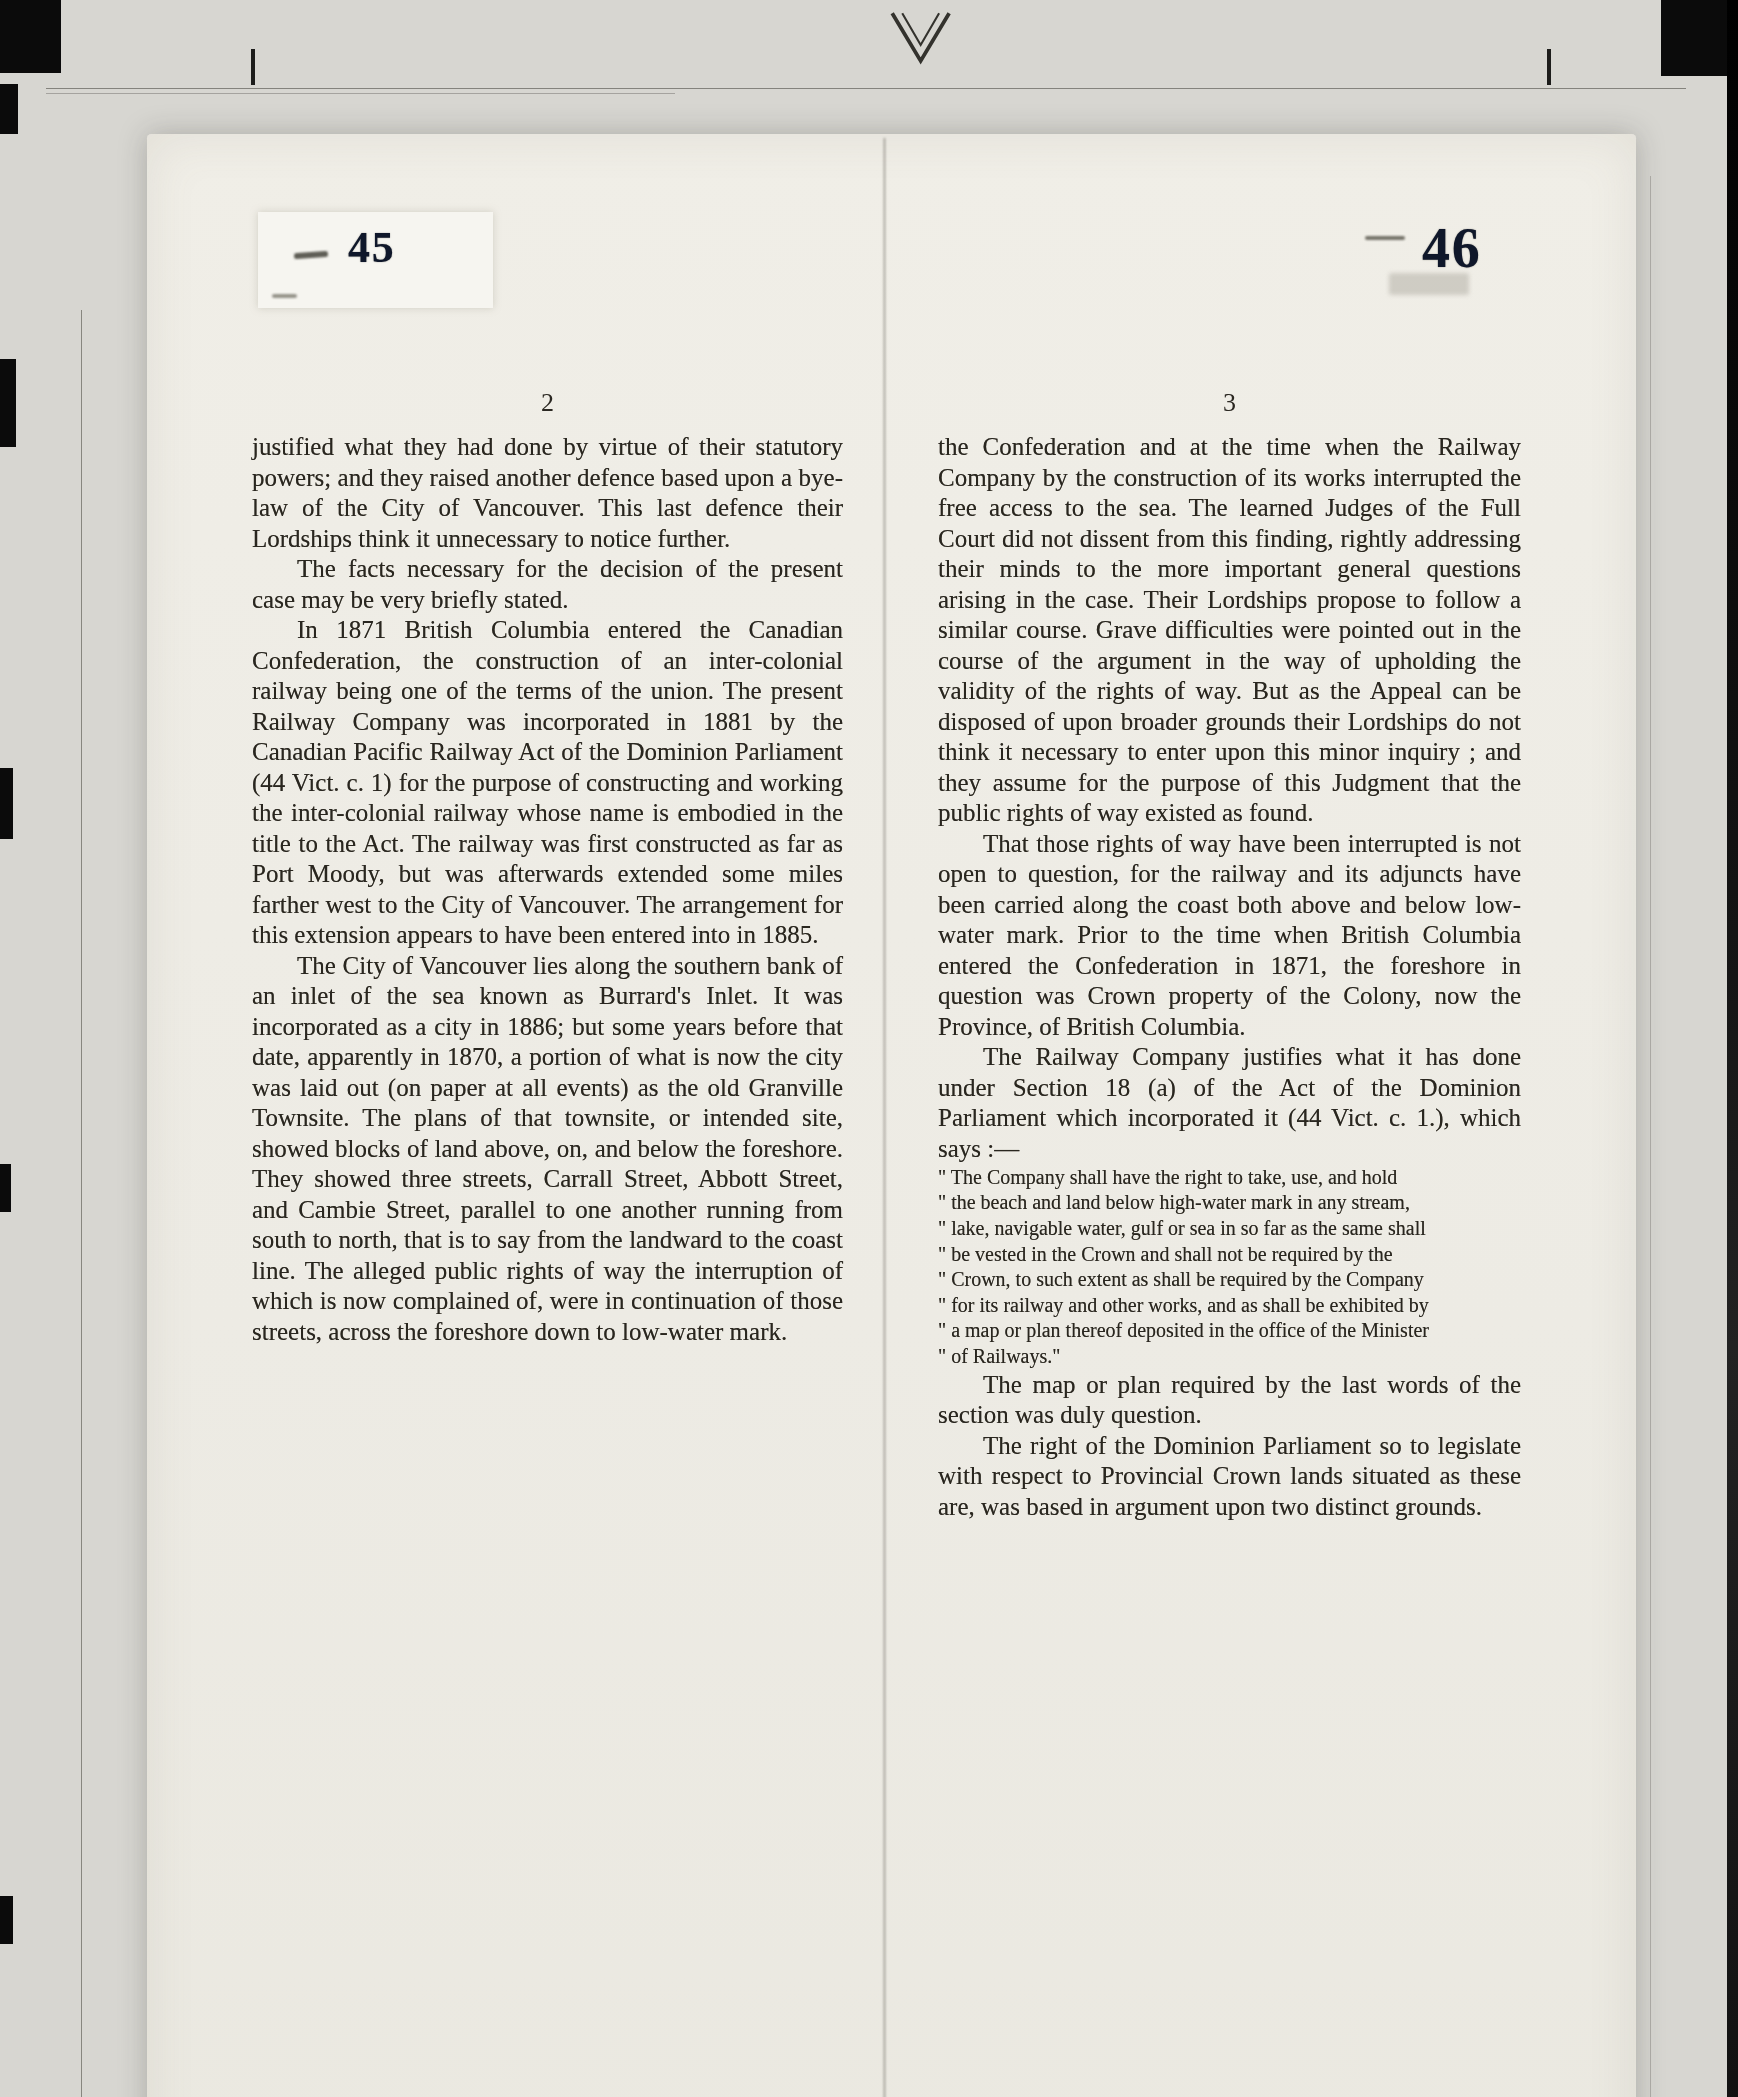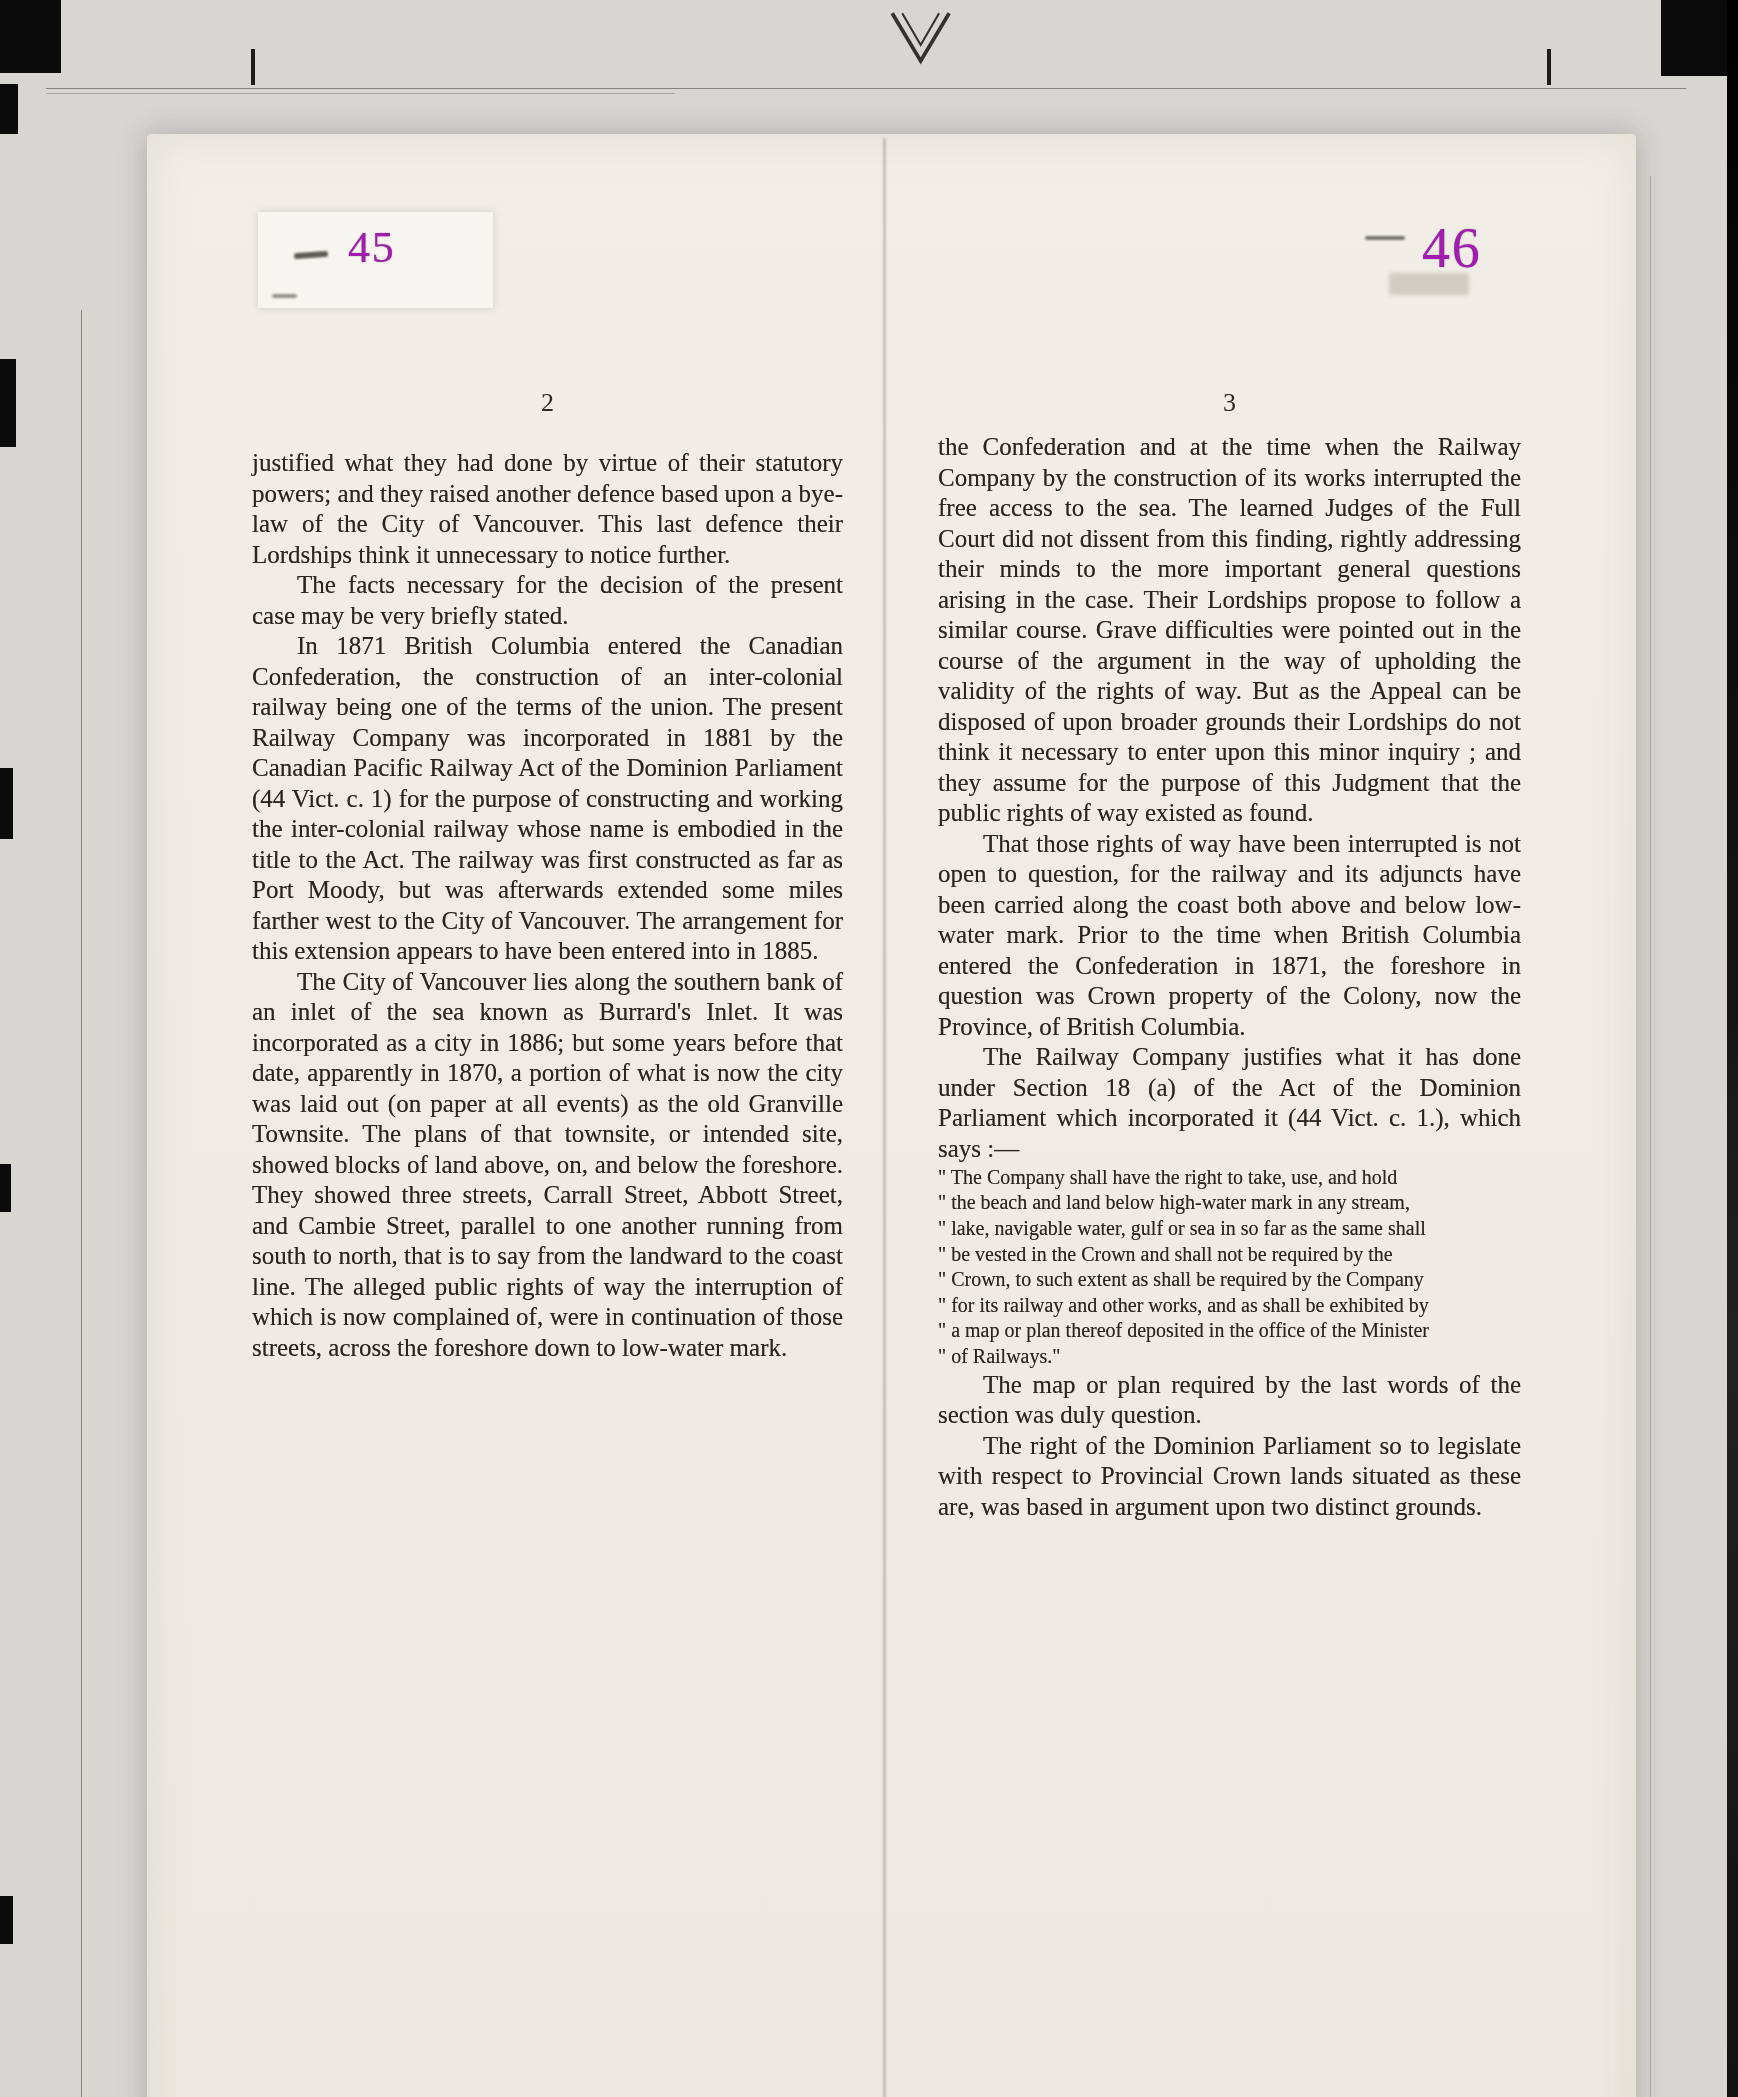"45" .stamp { color: #a21caf -> #0f172a; font-weight: normal -> bold }
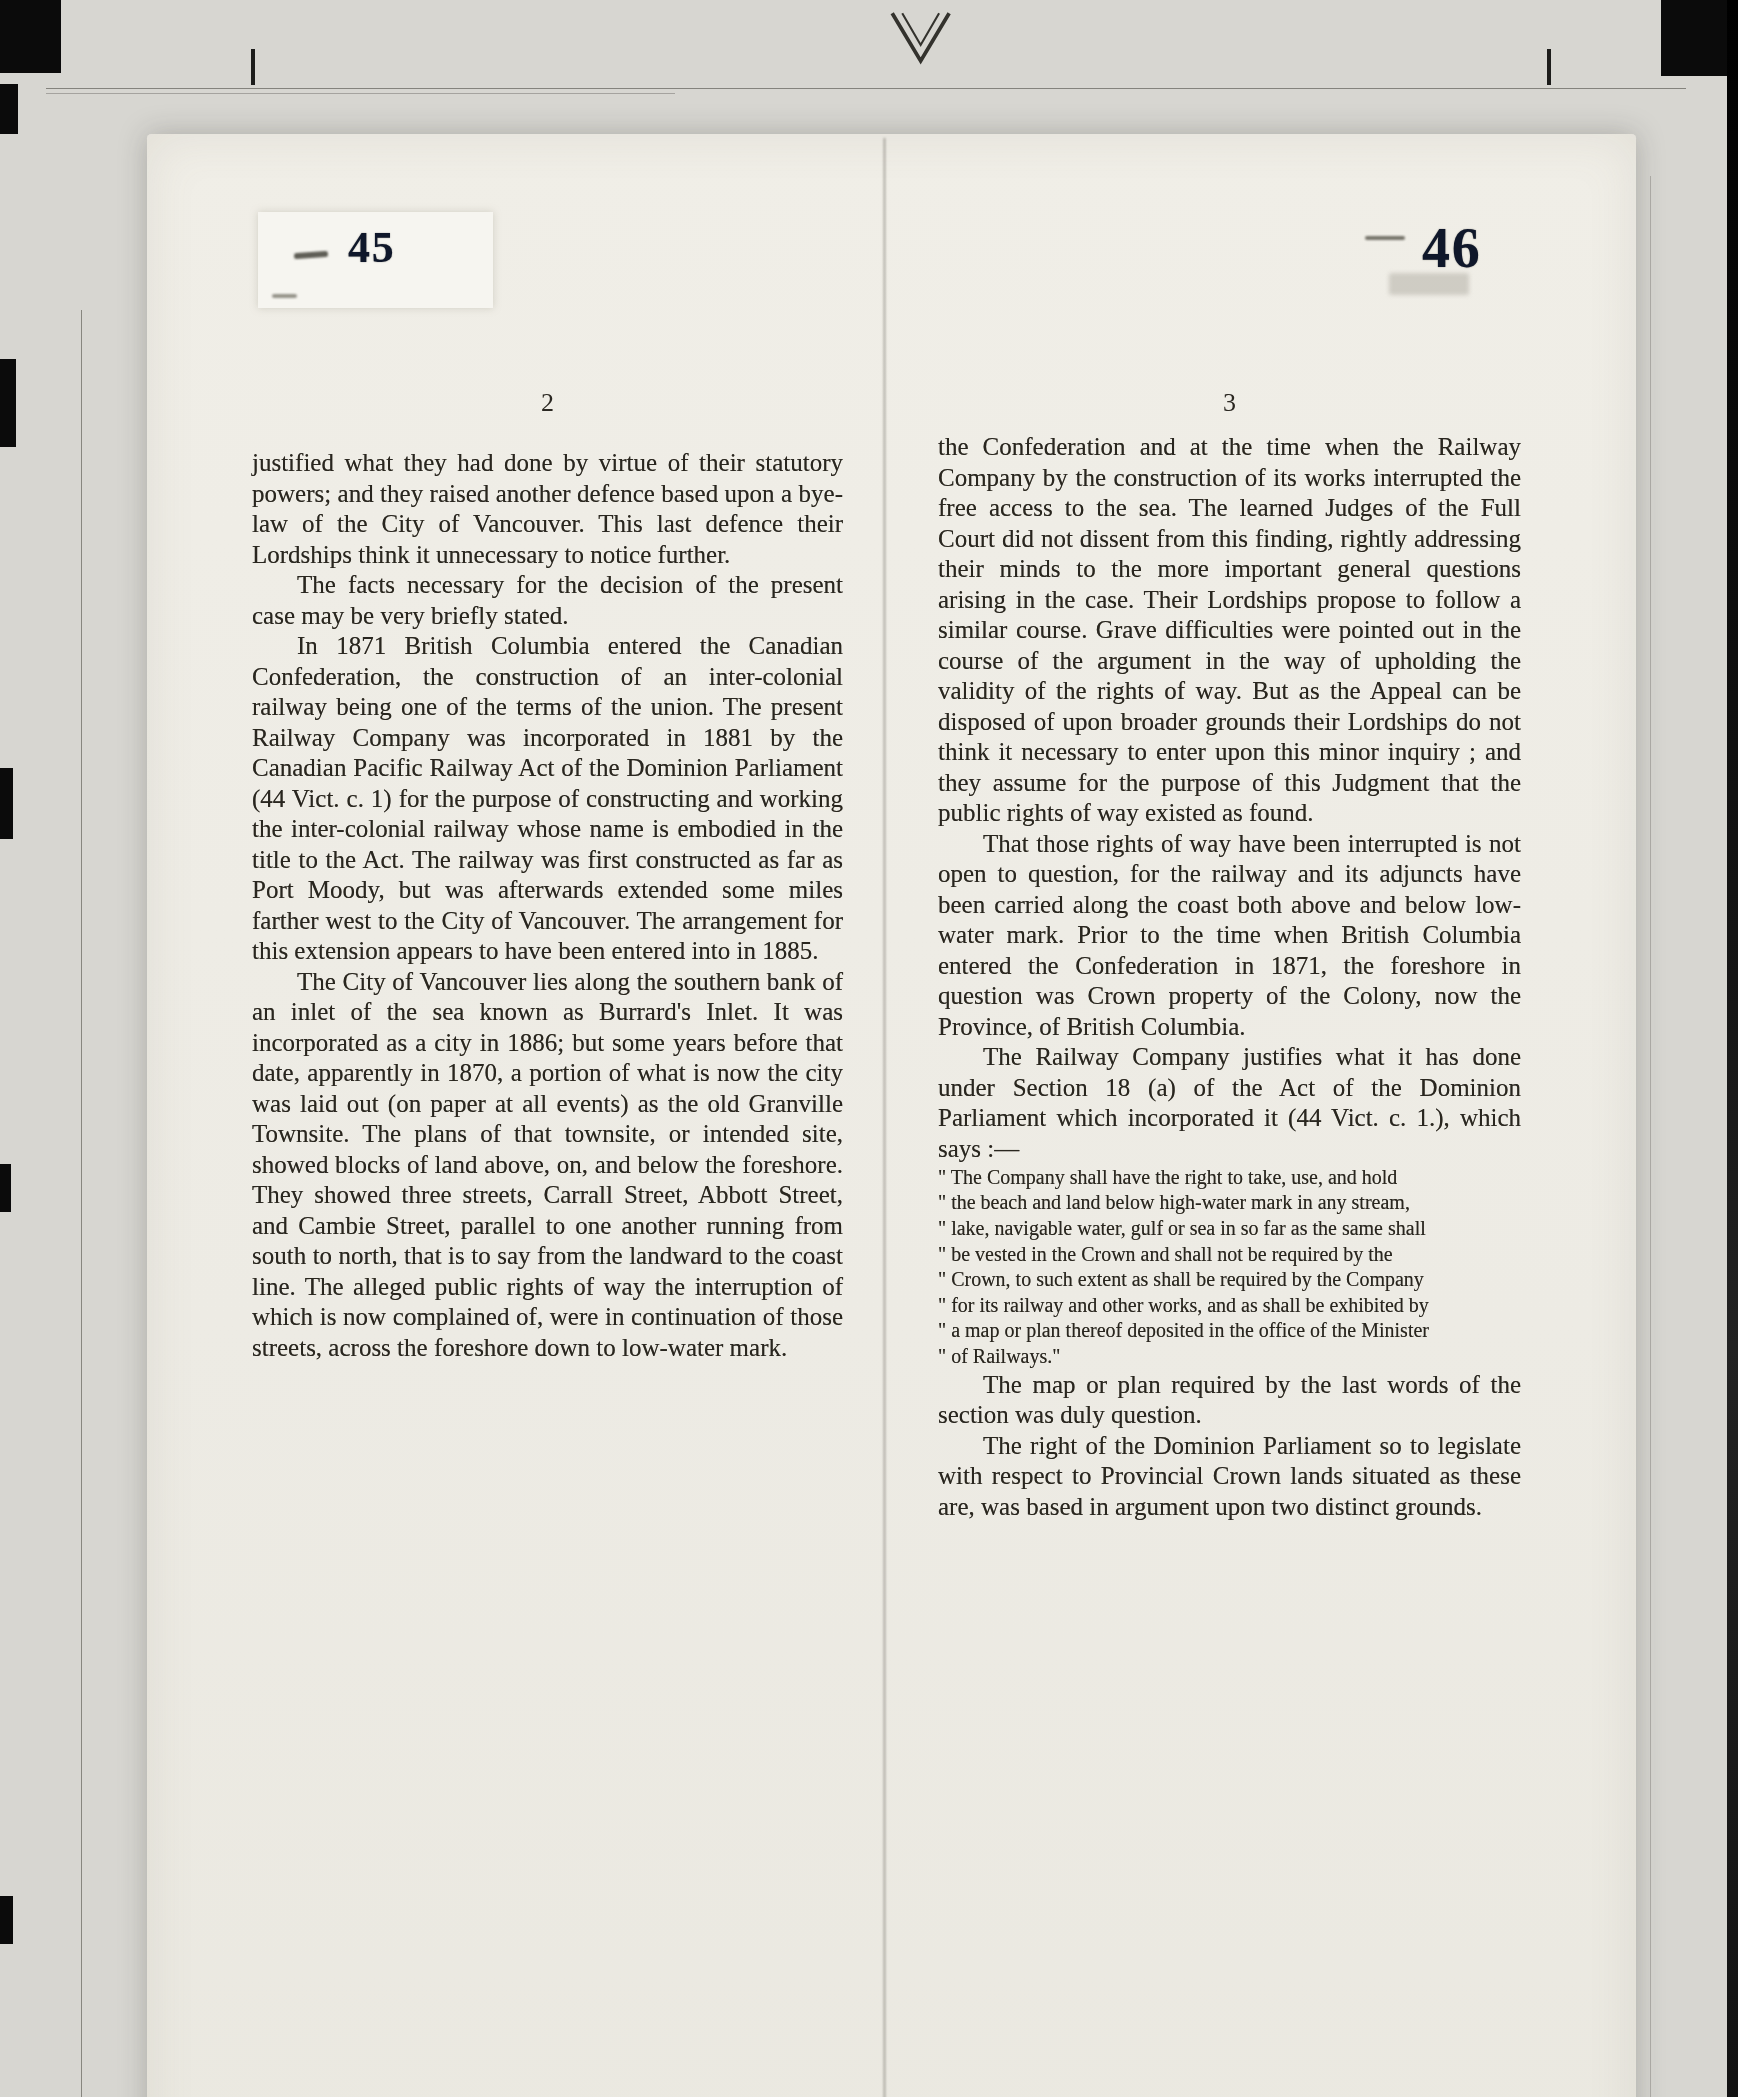"justified what they had done" .col-left { margin-top: 16px -> none }
